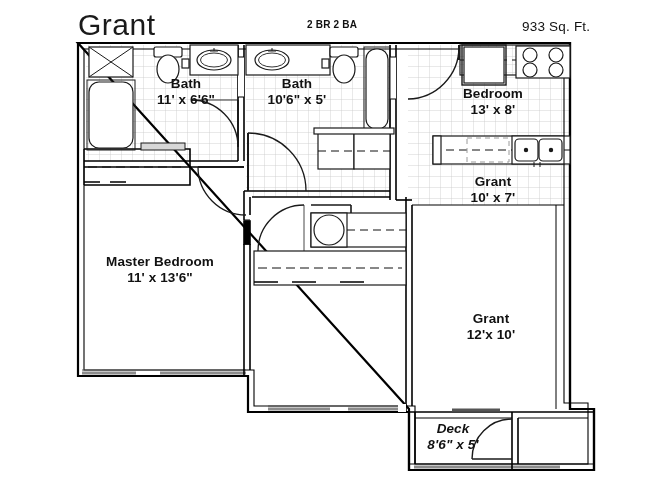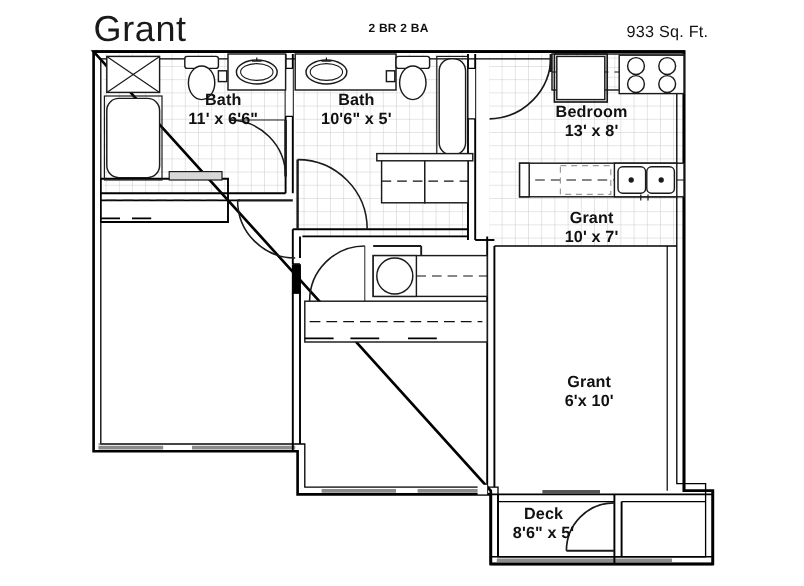"Master Bedroom" div.room-label { html: none -> <div> <span>Master Bedroom</span> <span>11' x 13'6"</span> </div> }
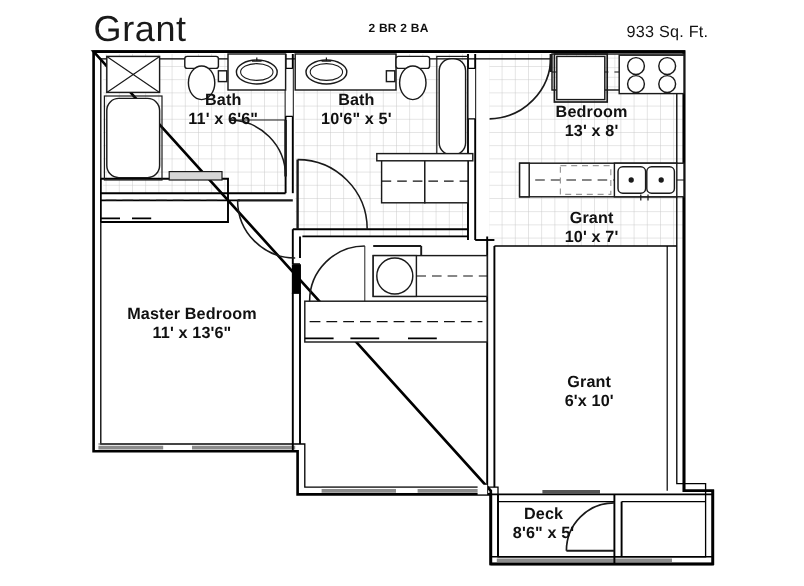"6'x 10'" span.rdim { text: 6'x -> 12'x }
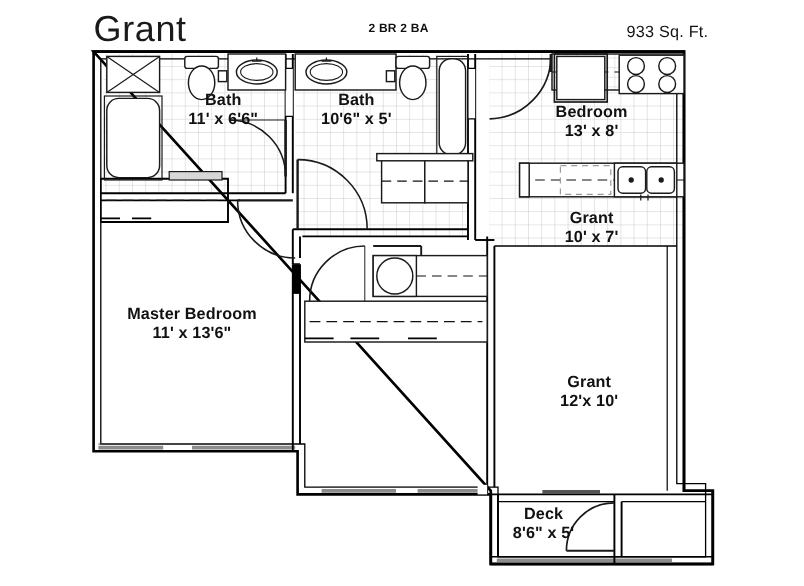"Deck" div.room-label { font-style: none -> italic }
